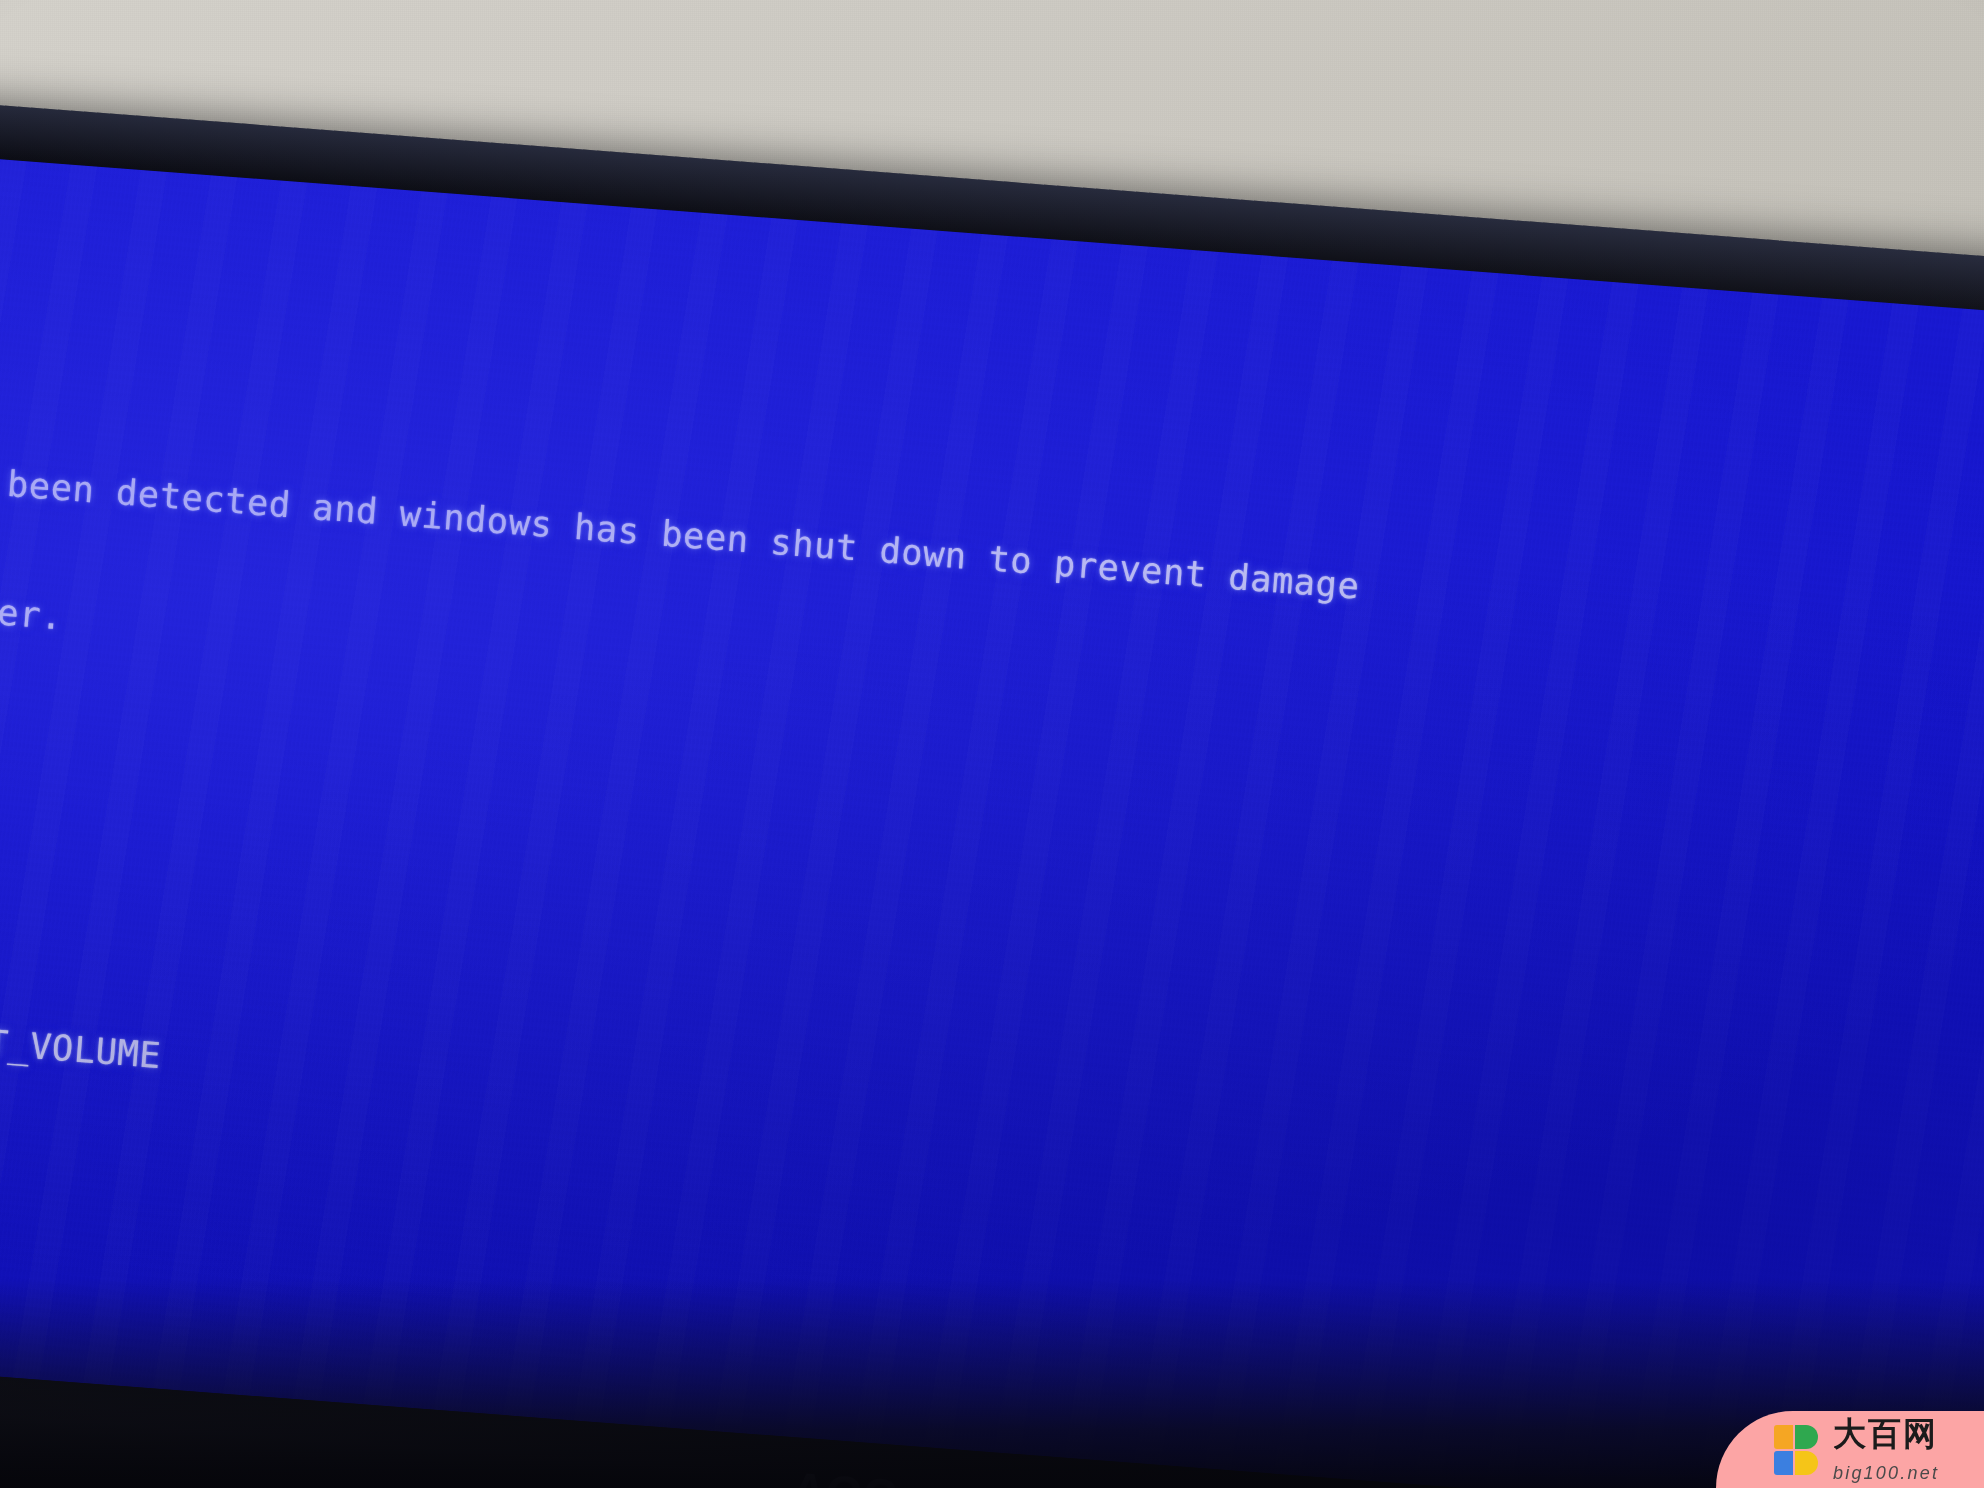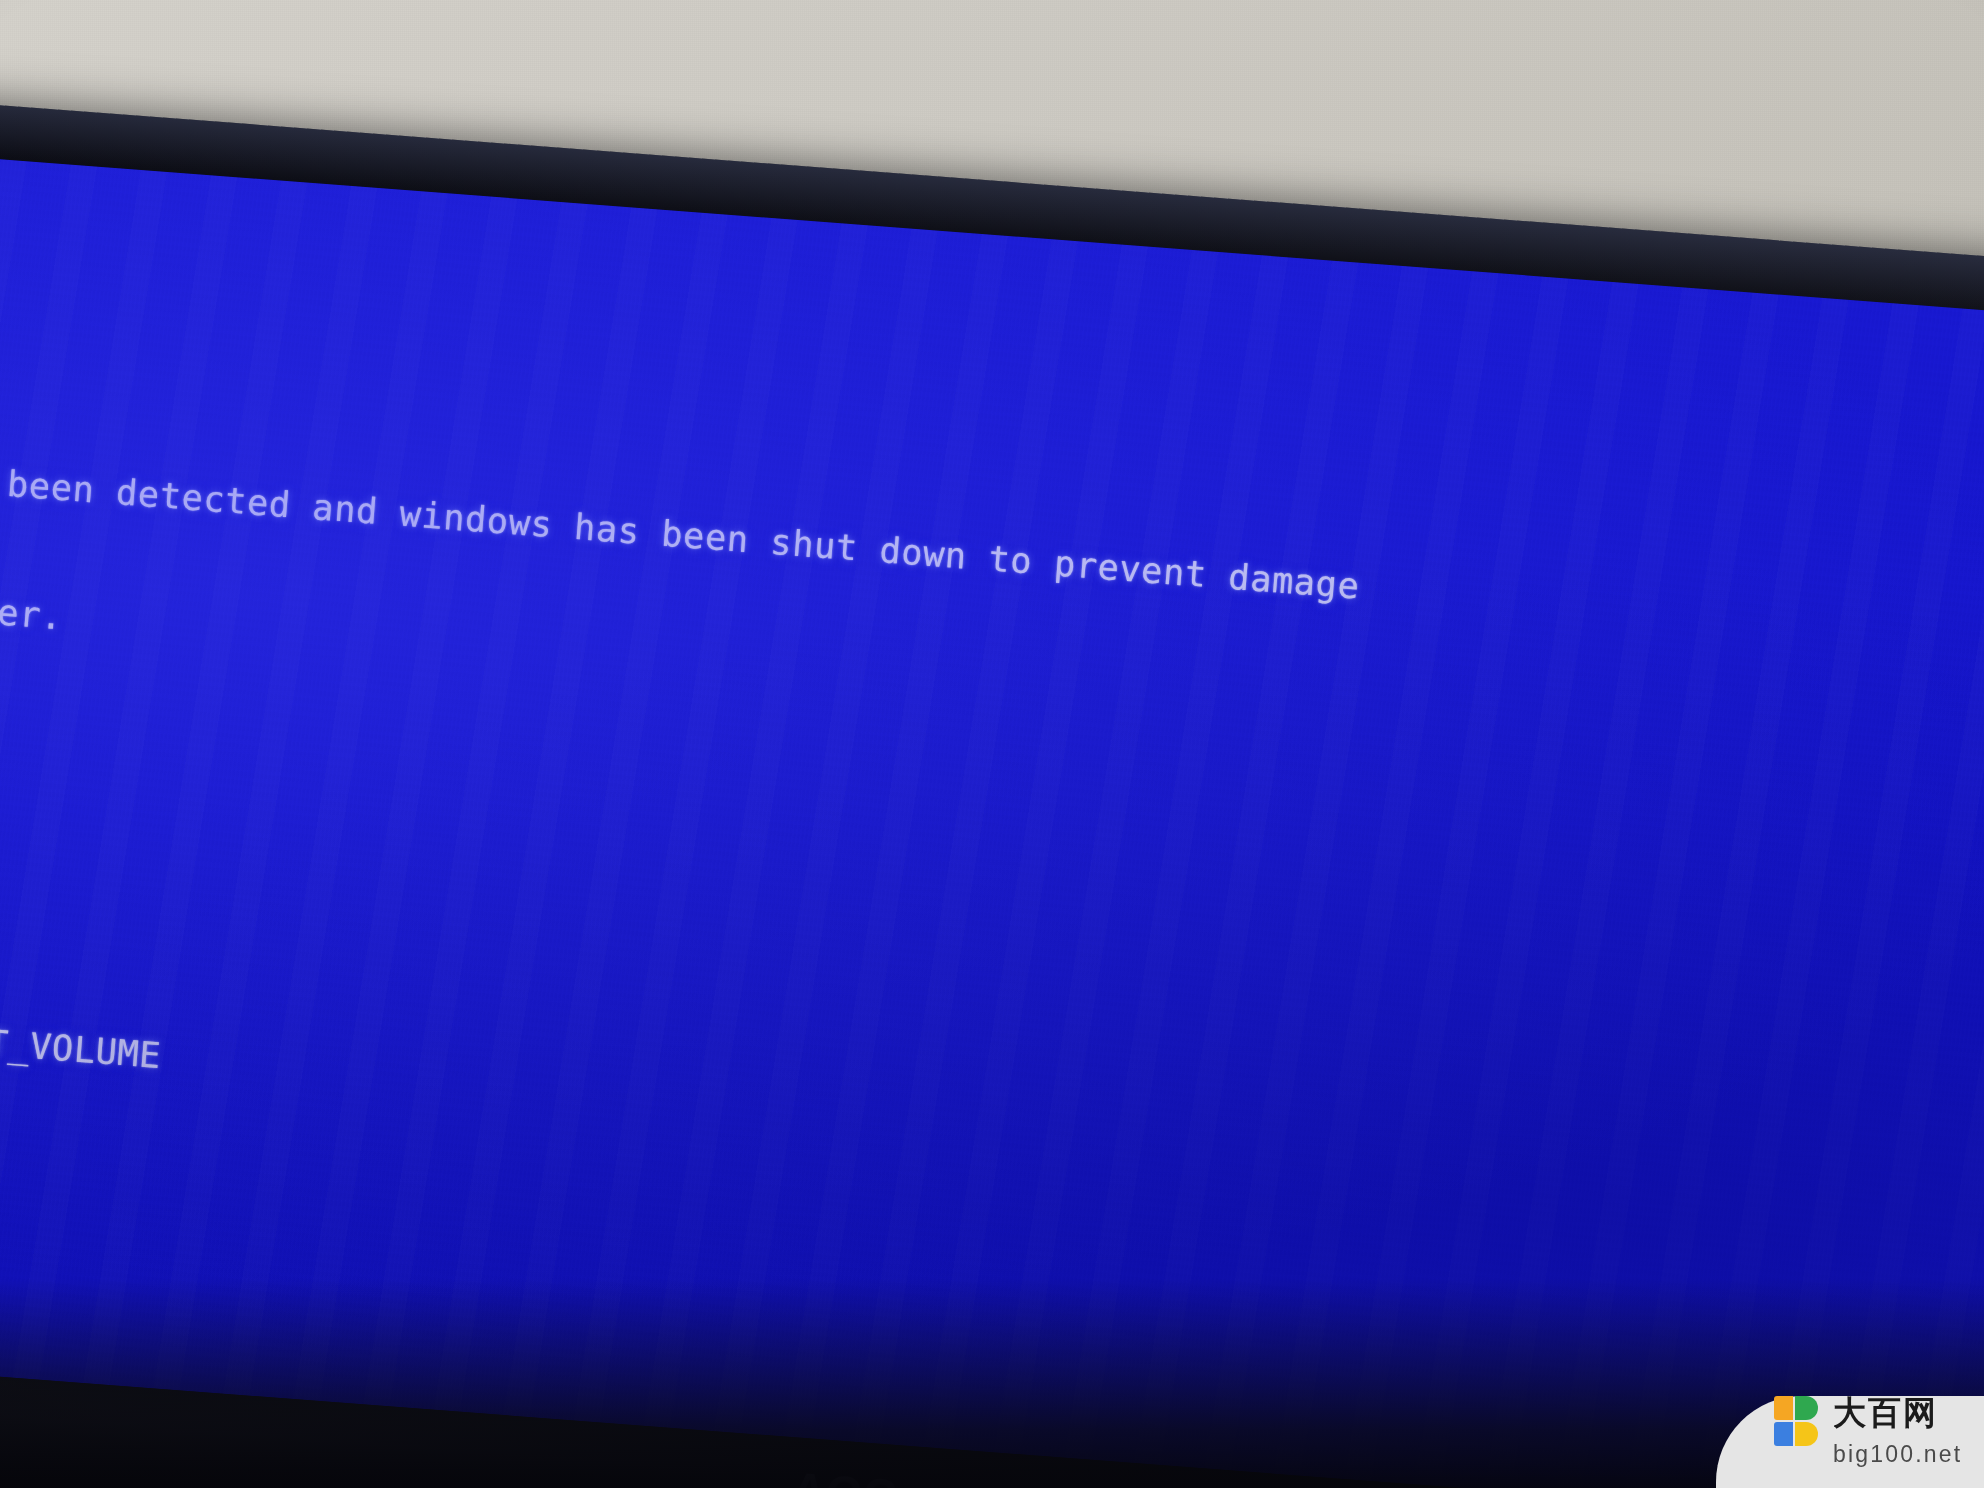"大百网" #watermark { align-items: flex-start -> center; background: #e5e5e5 -> #fca5a5; height: 92px -> 77px }
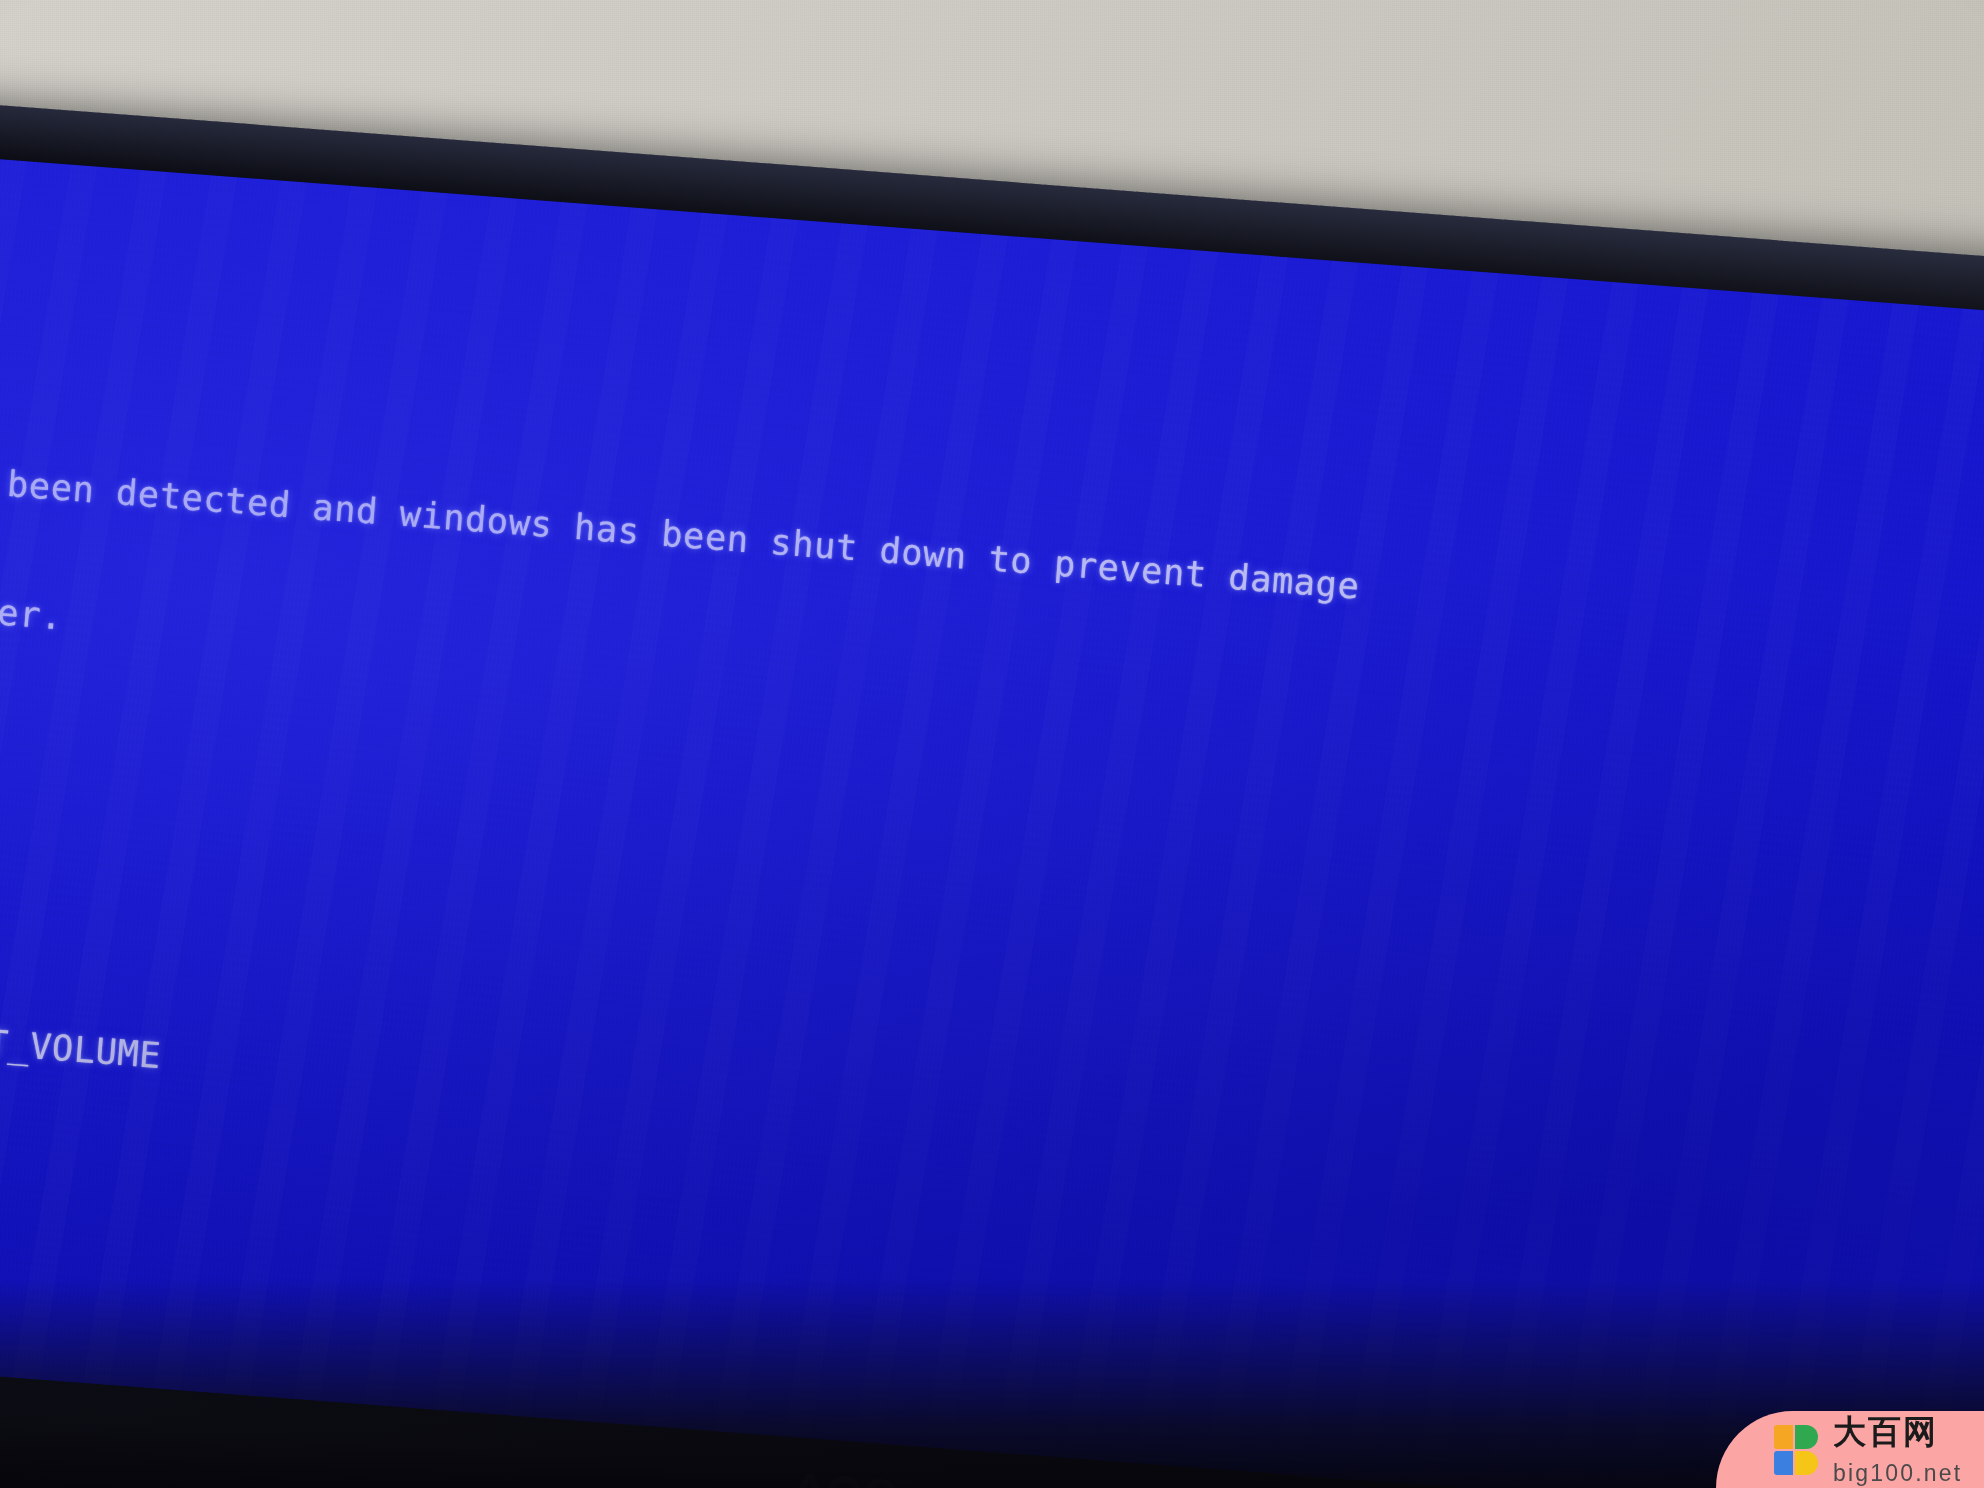"big100.net" #wm-en { font-size: 23px -> 18px; font-style: none -> italic }
